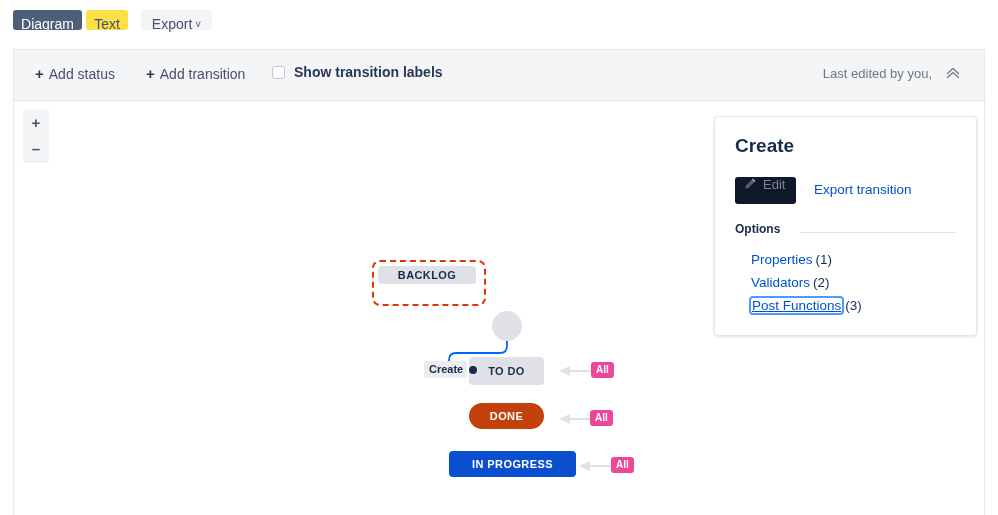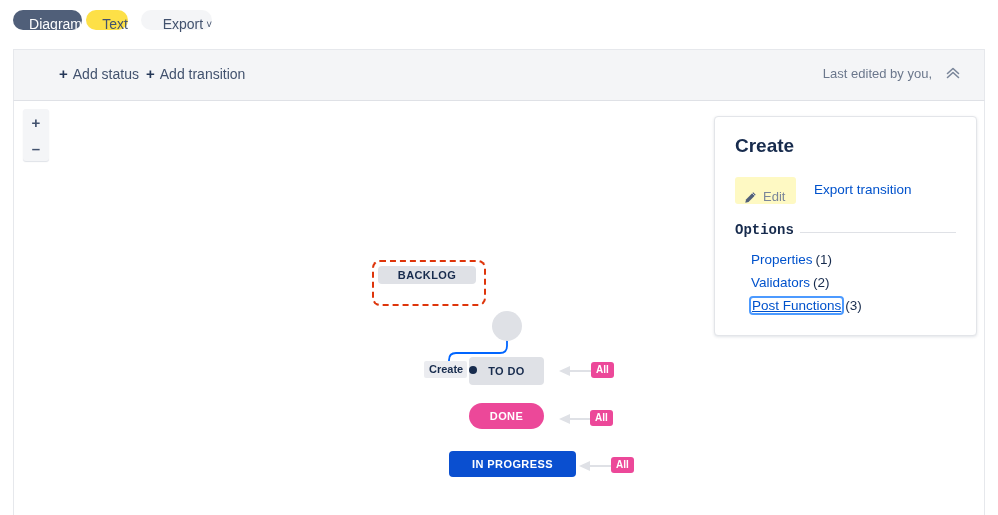"Diagram" .tab { border-radius: 12px -> 3px; text-align: right -> center }
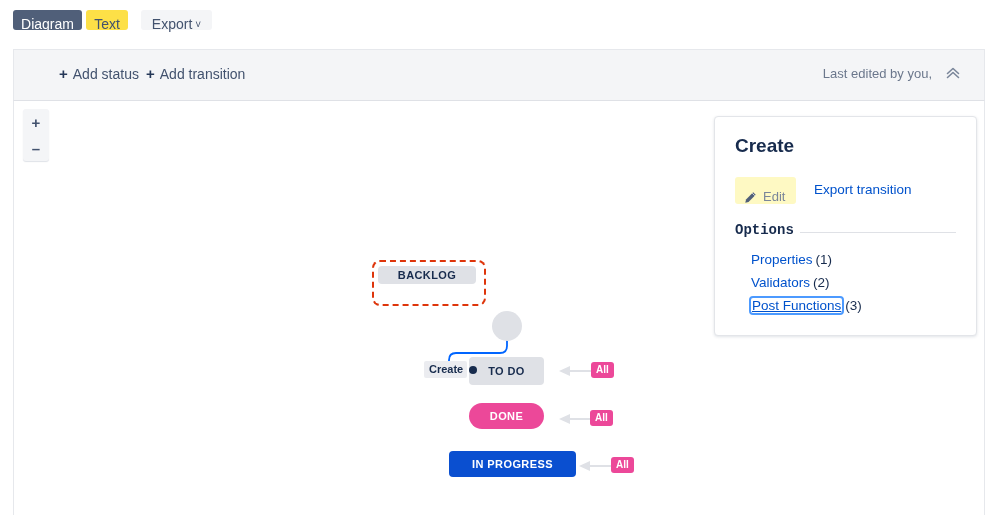"+ Add status" #add-status { margin-left: 24px -> none }
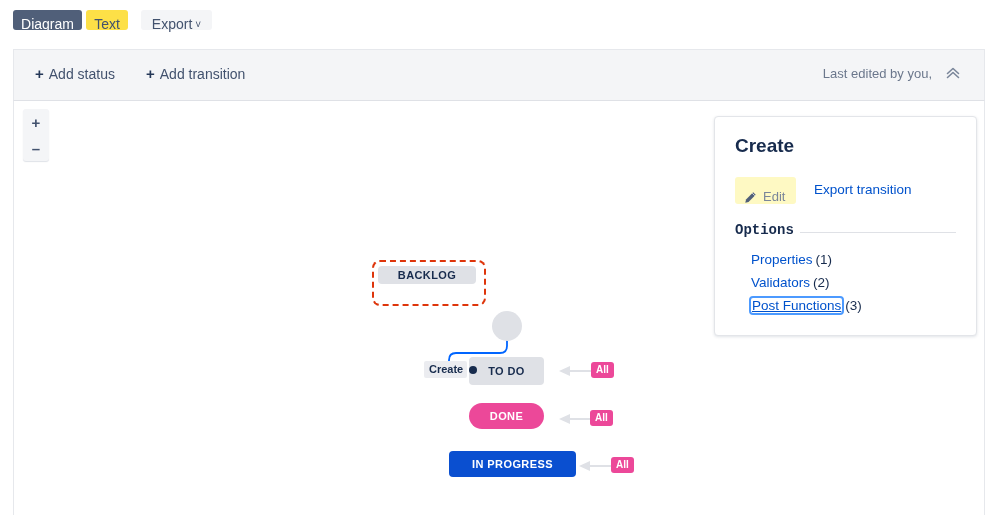"Show transition labels" div { html: none -> <div> <span></span> <span>Show transition labels</span> </div> }
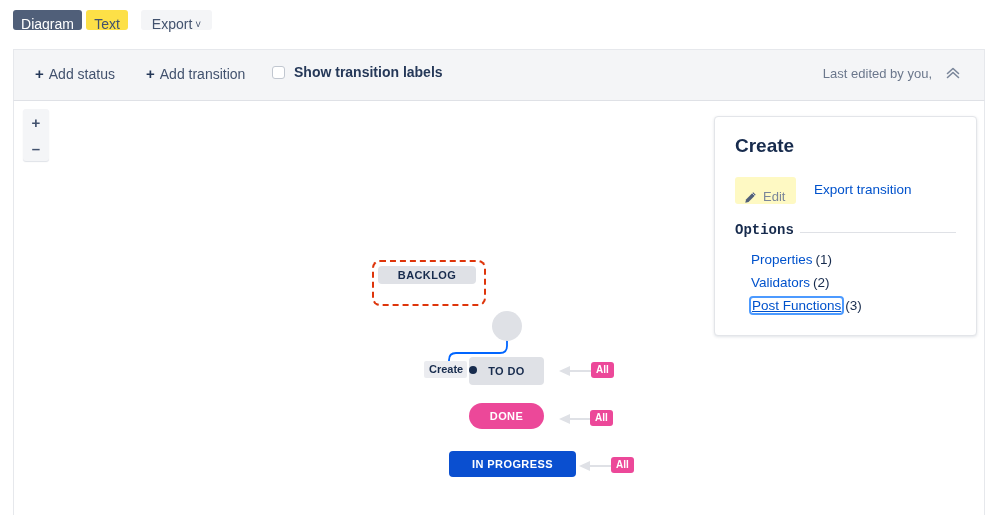"Edit" #edit-btn { align-items: flex-end -> flex-start; background: #fef9c3 -> #0f172a }
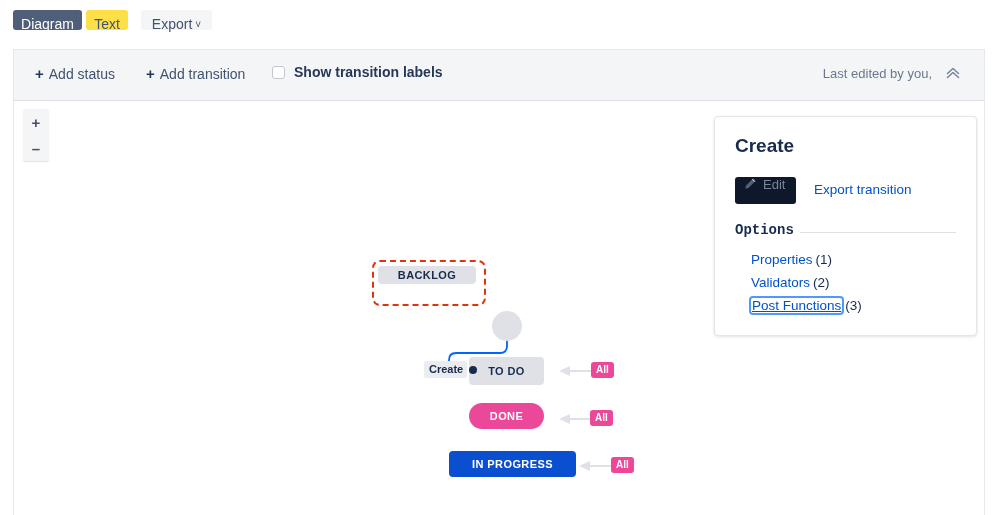"Options" #options-head { font-family: Liberation Mono, monospace -> none; font-size: 14px -> 12px }
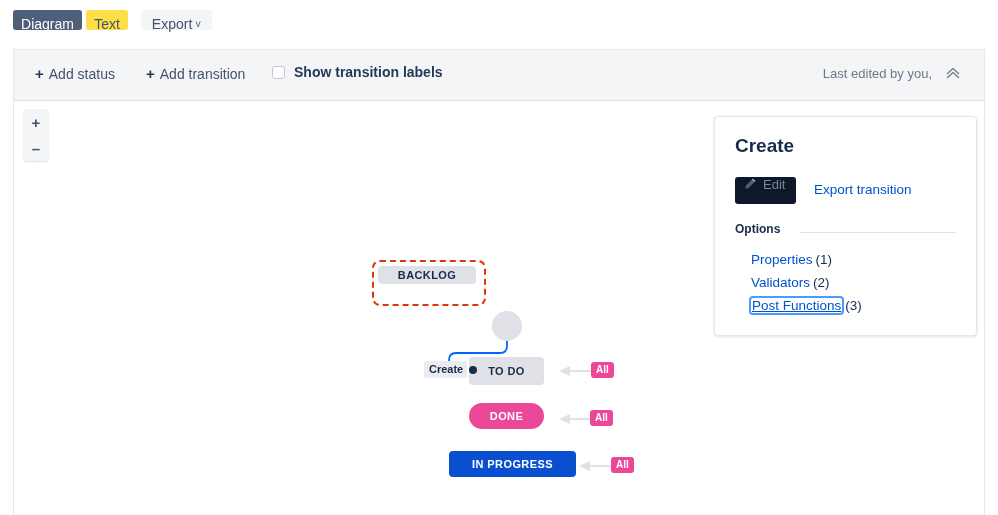"DONE" .node.green { background: #ec4899 -> #c2410c }
